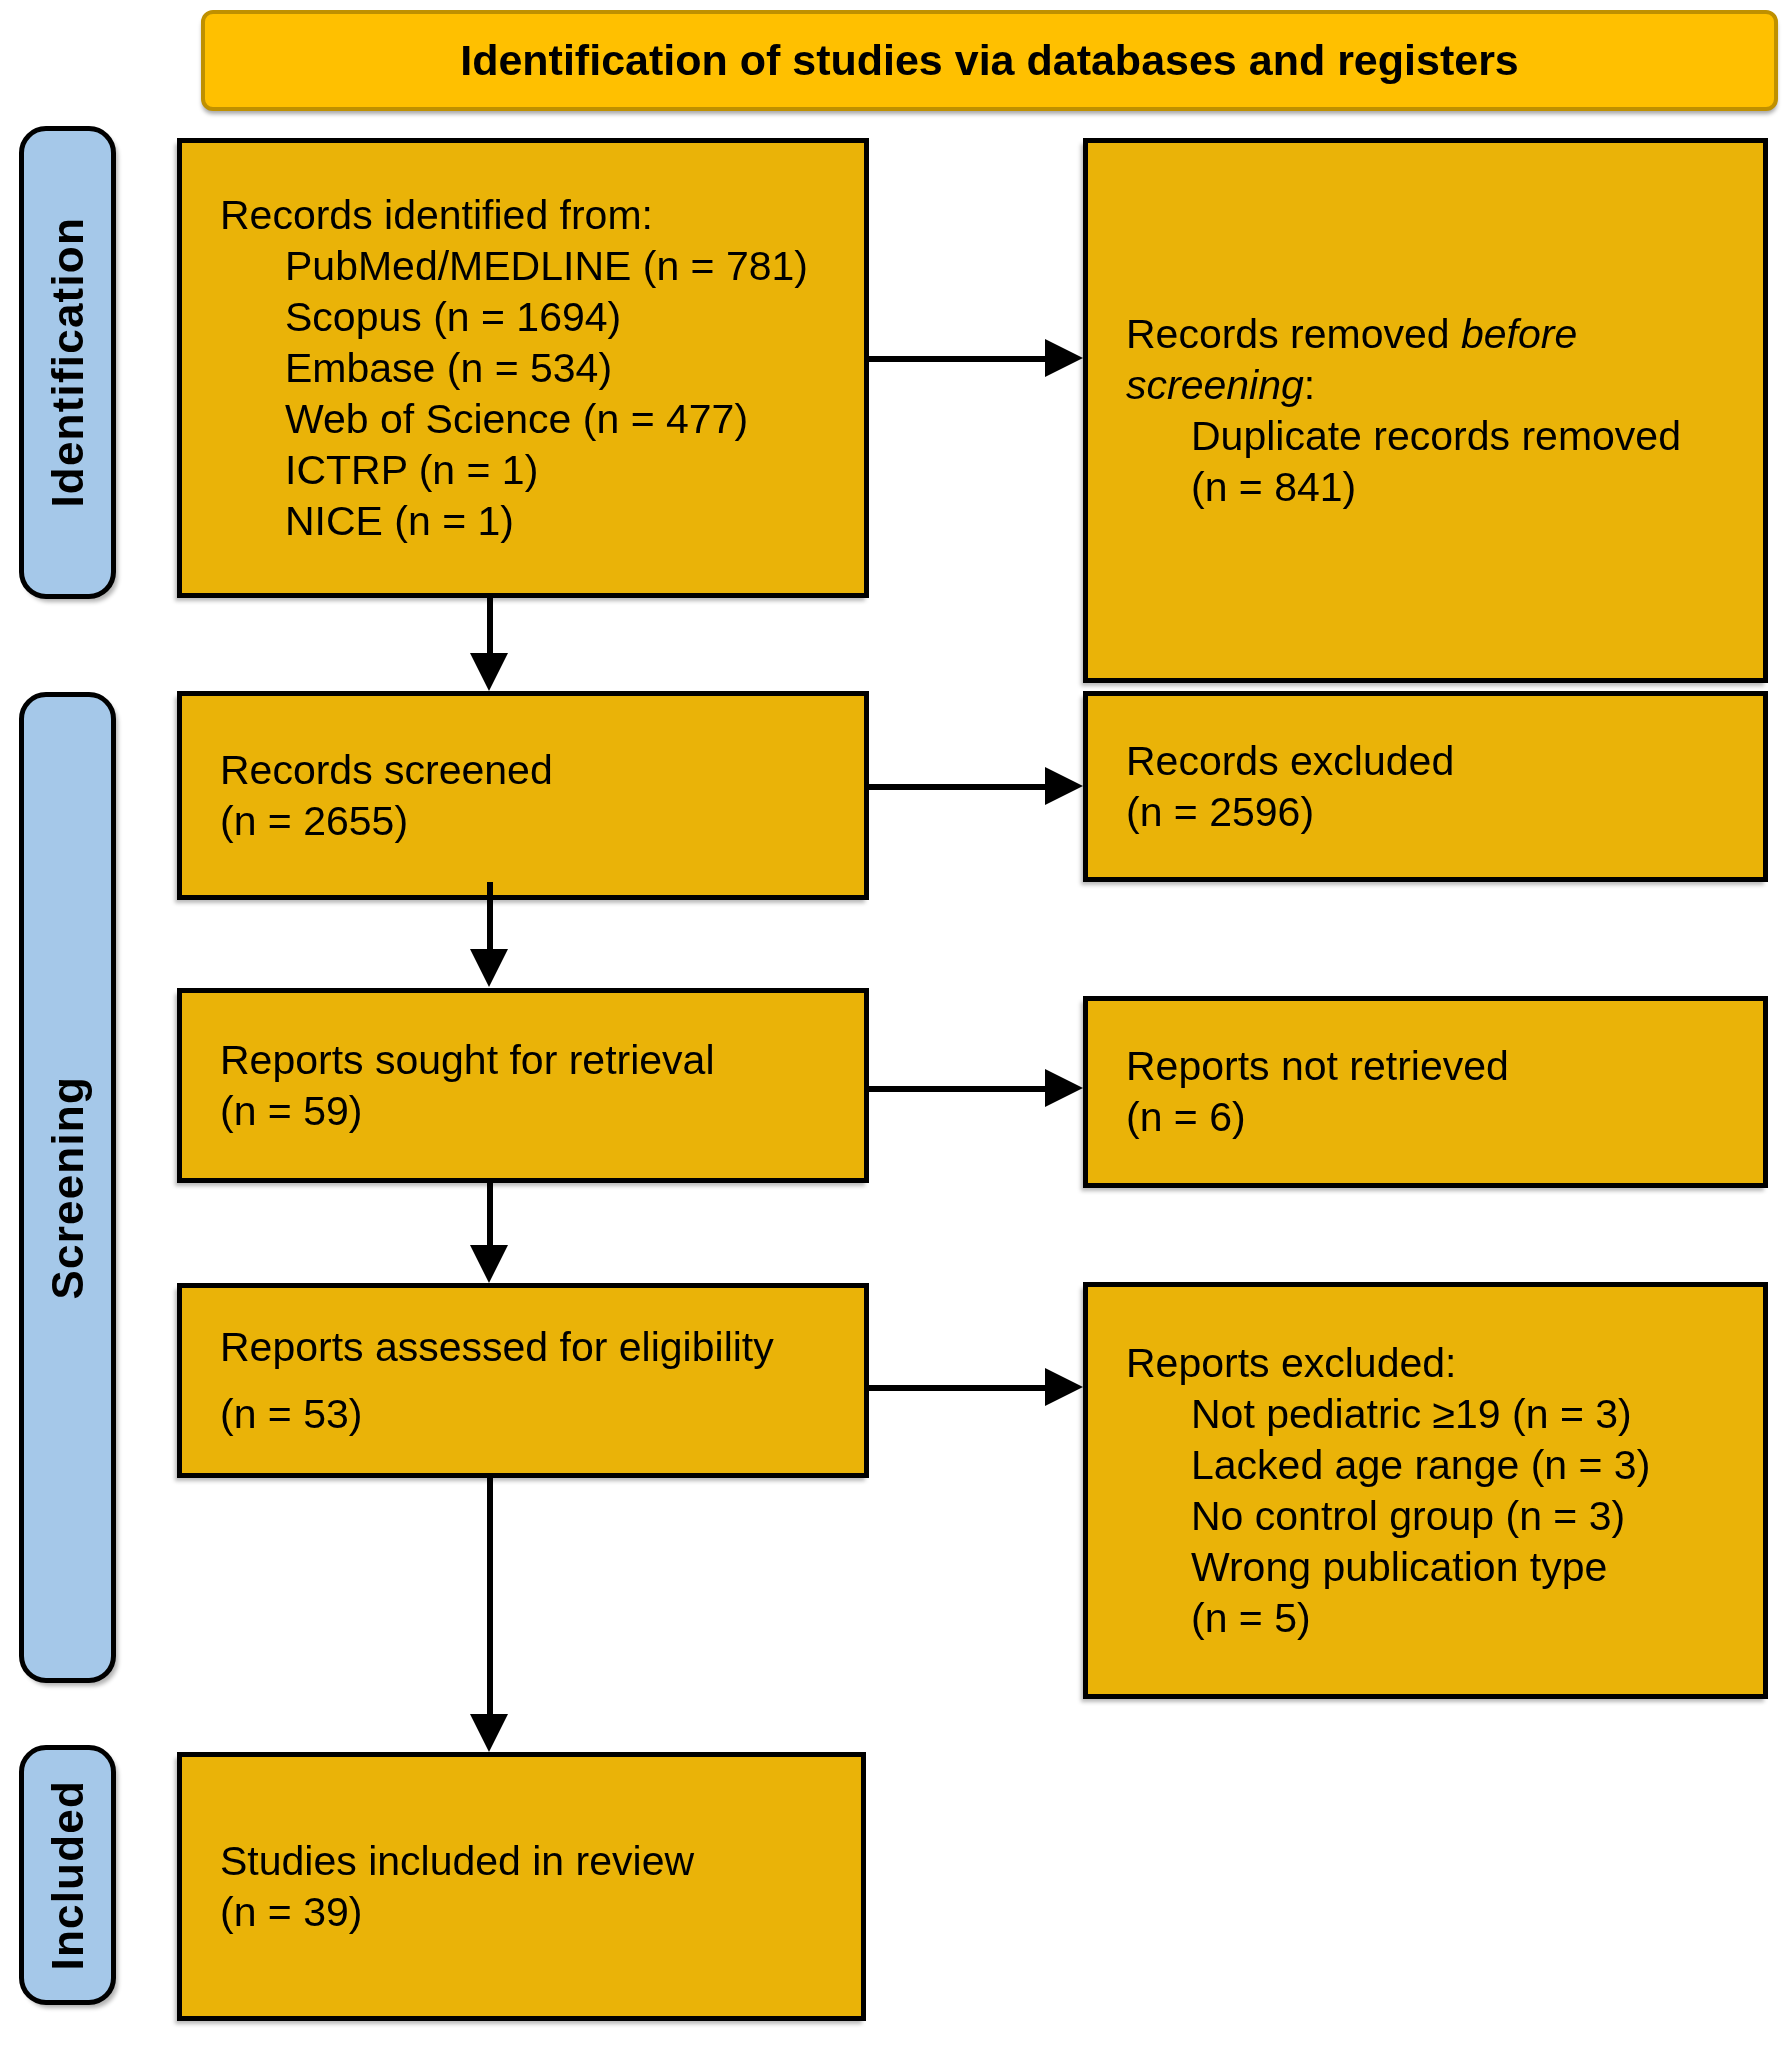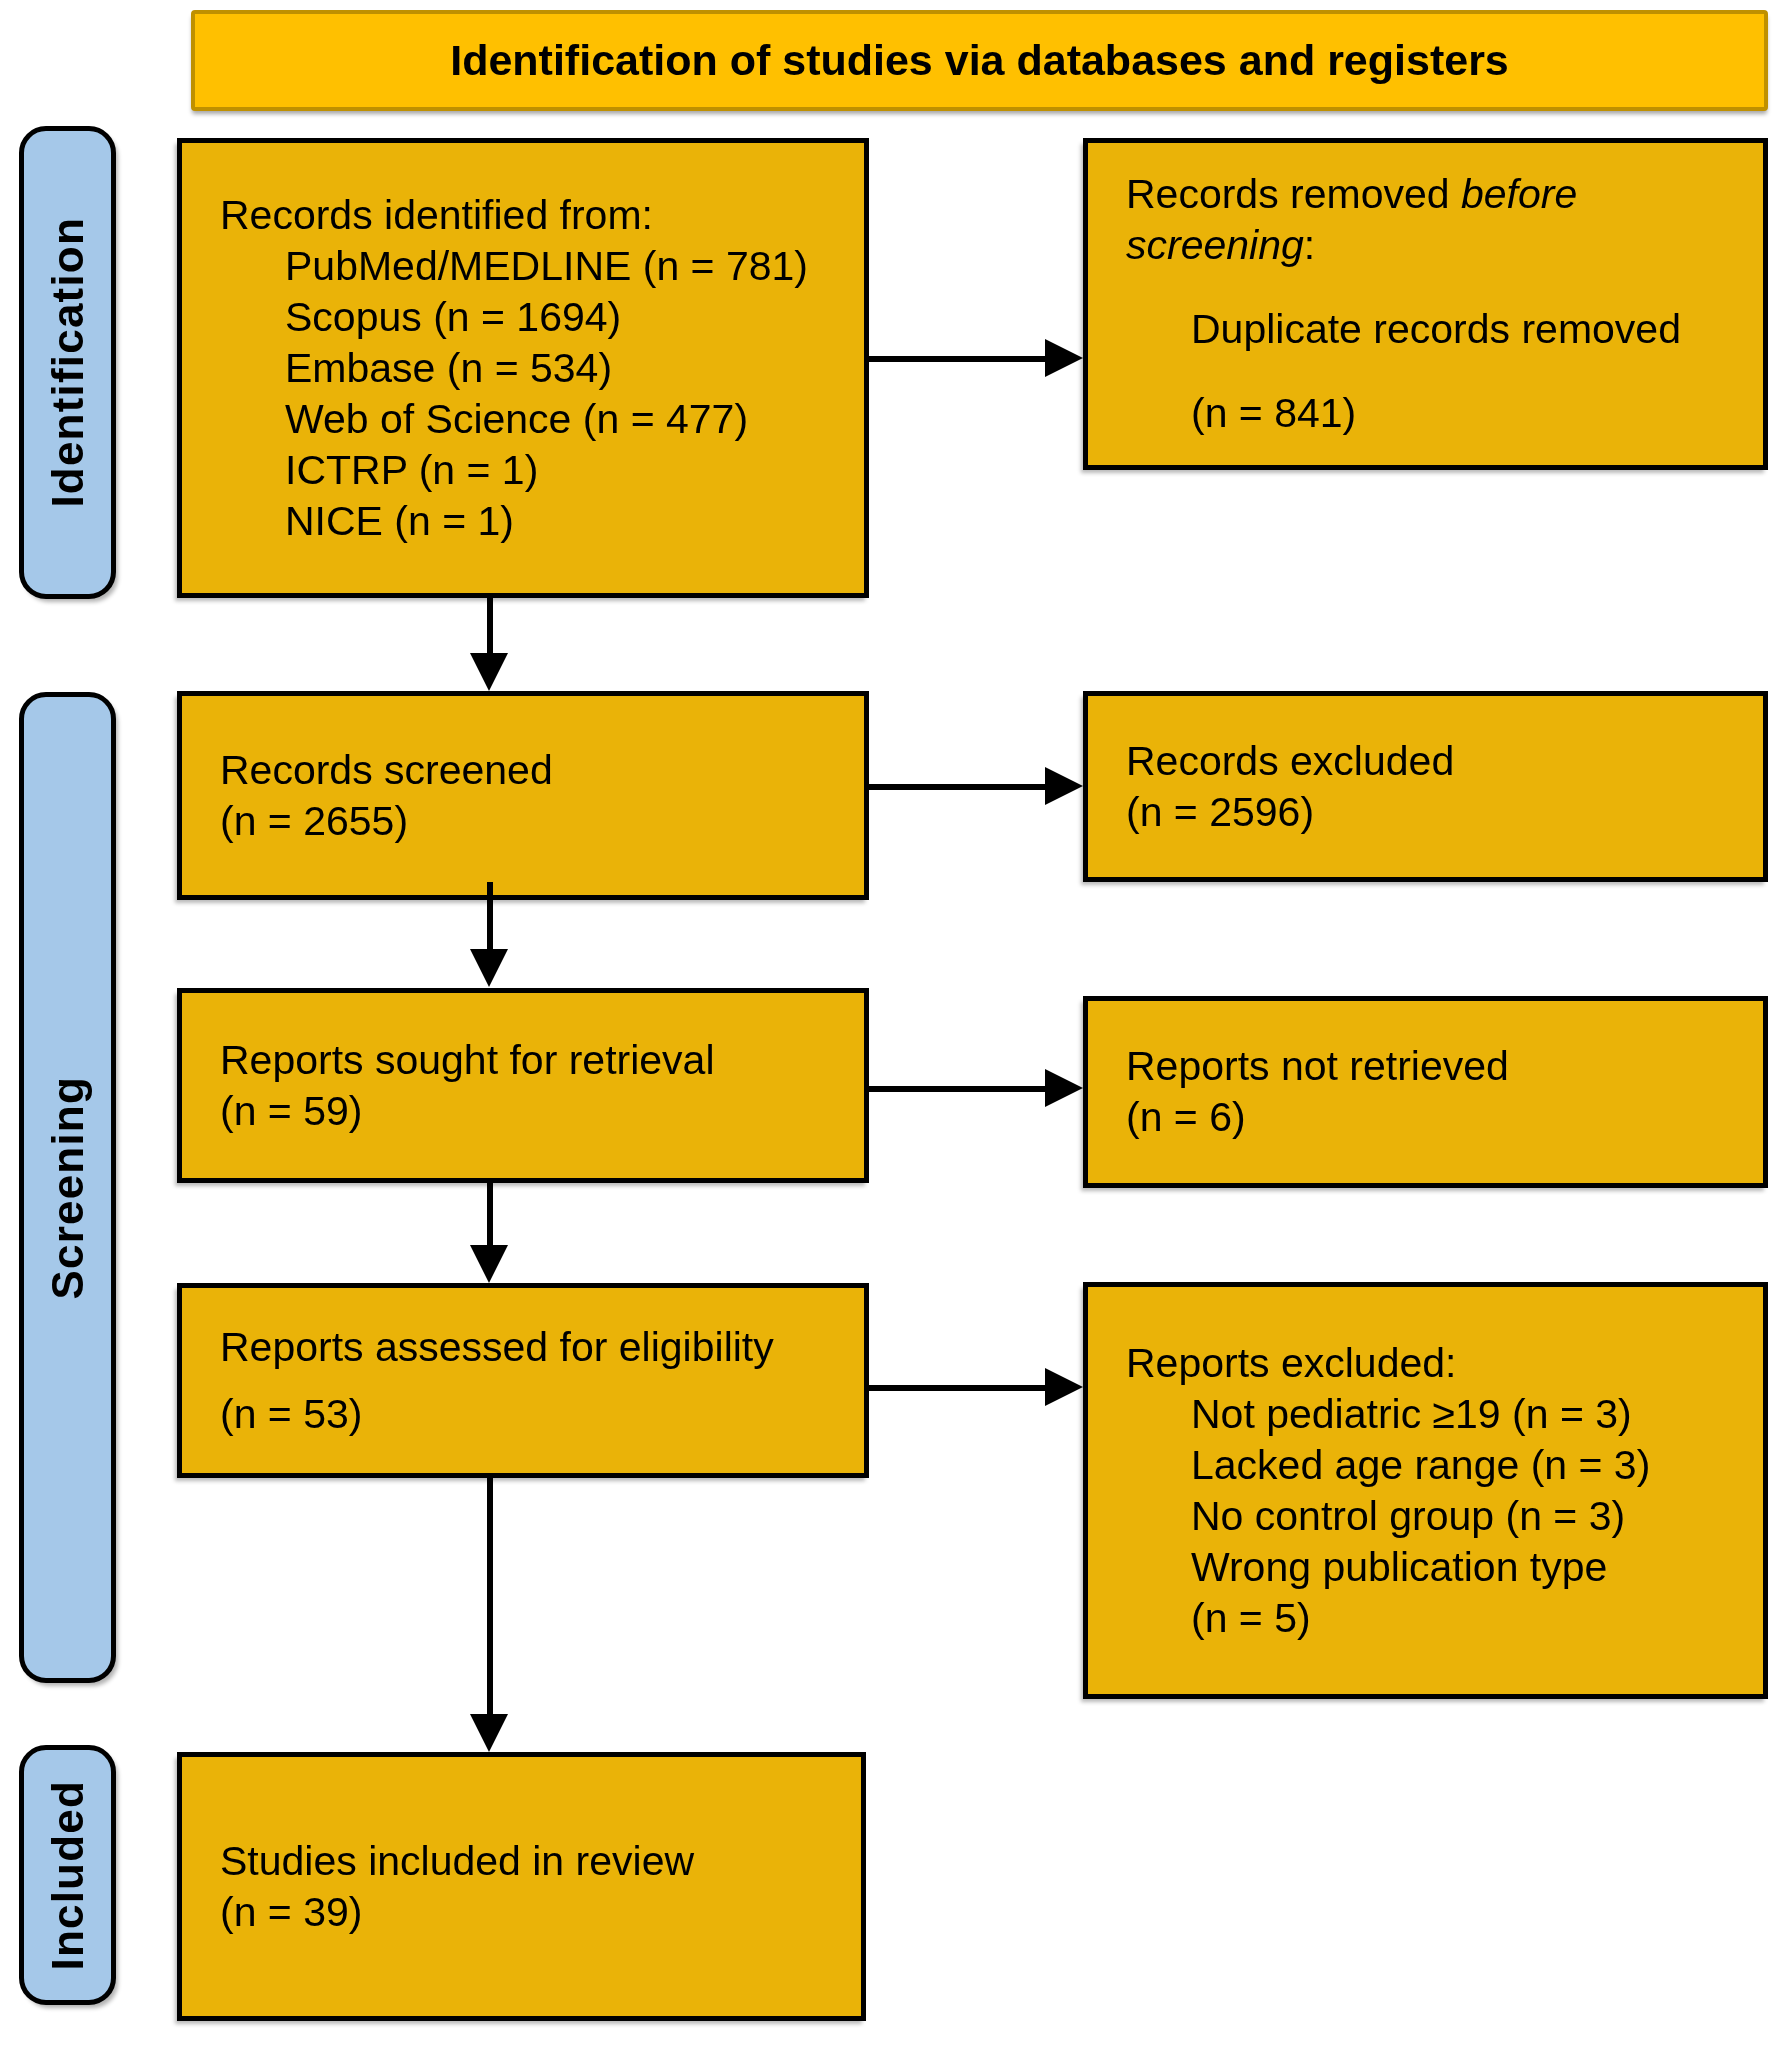"Identification of studies via databases" .banner { border-radius: 4px -> 12px; left: 191px -> 201px }
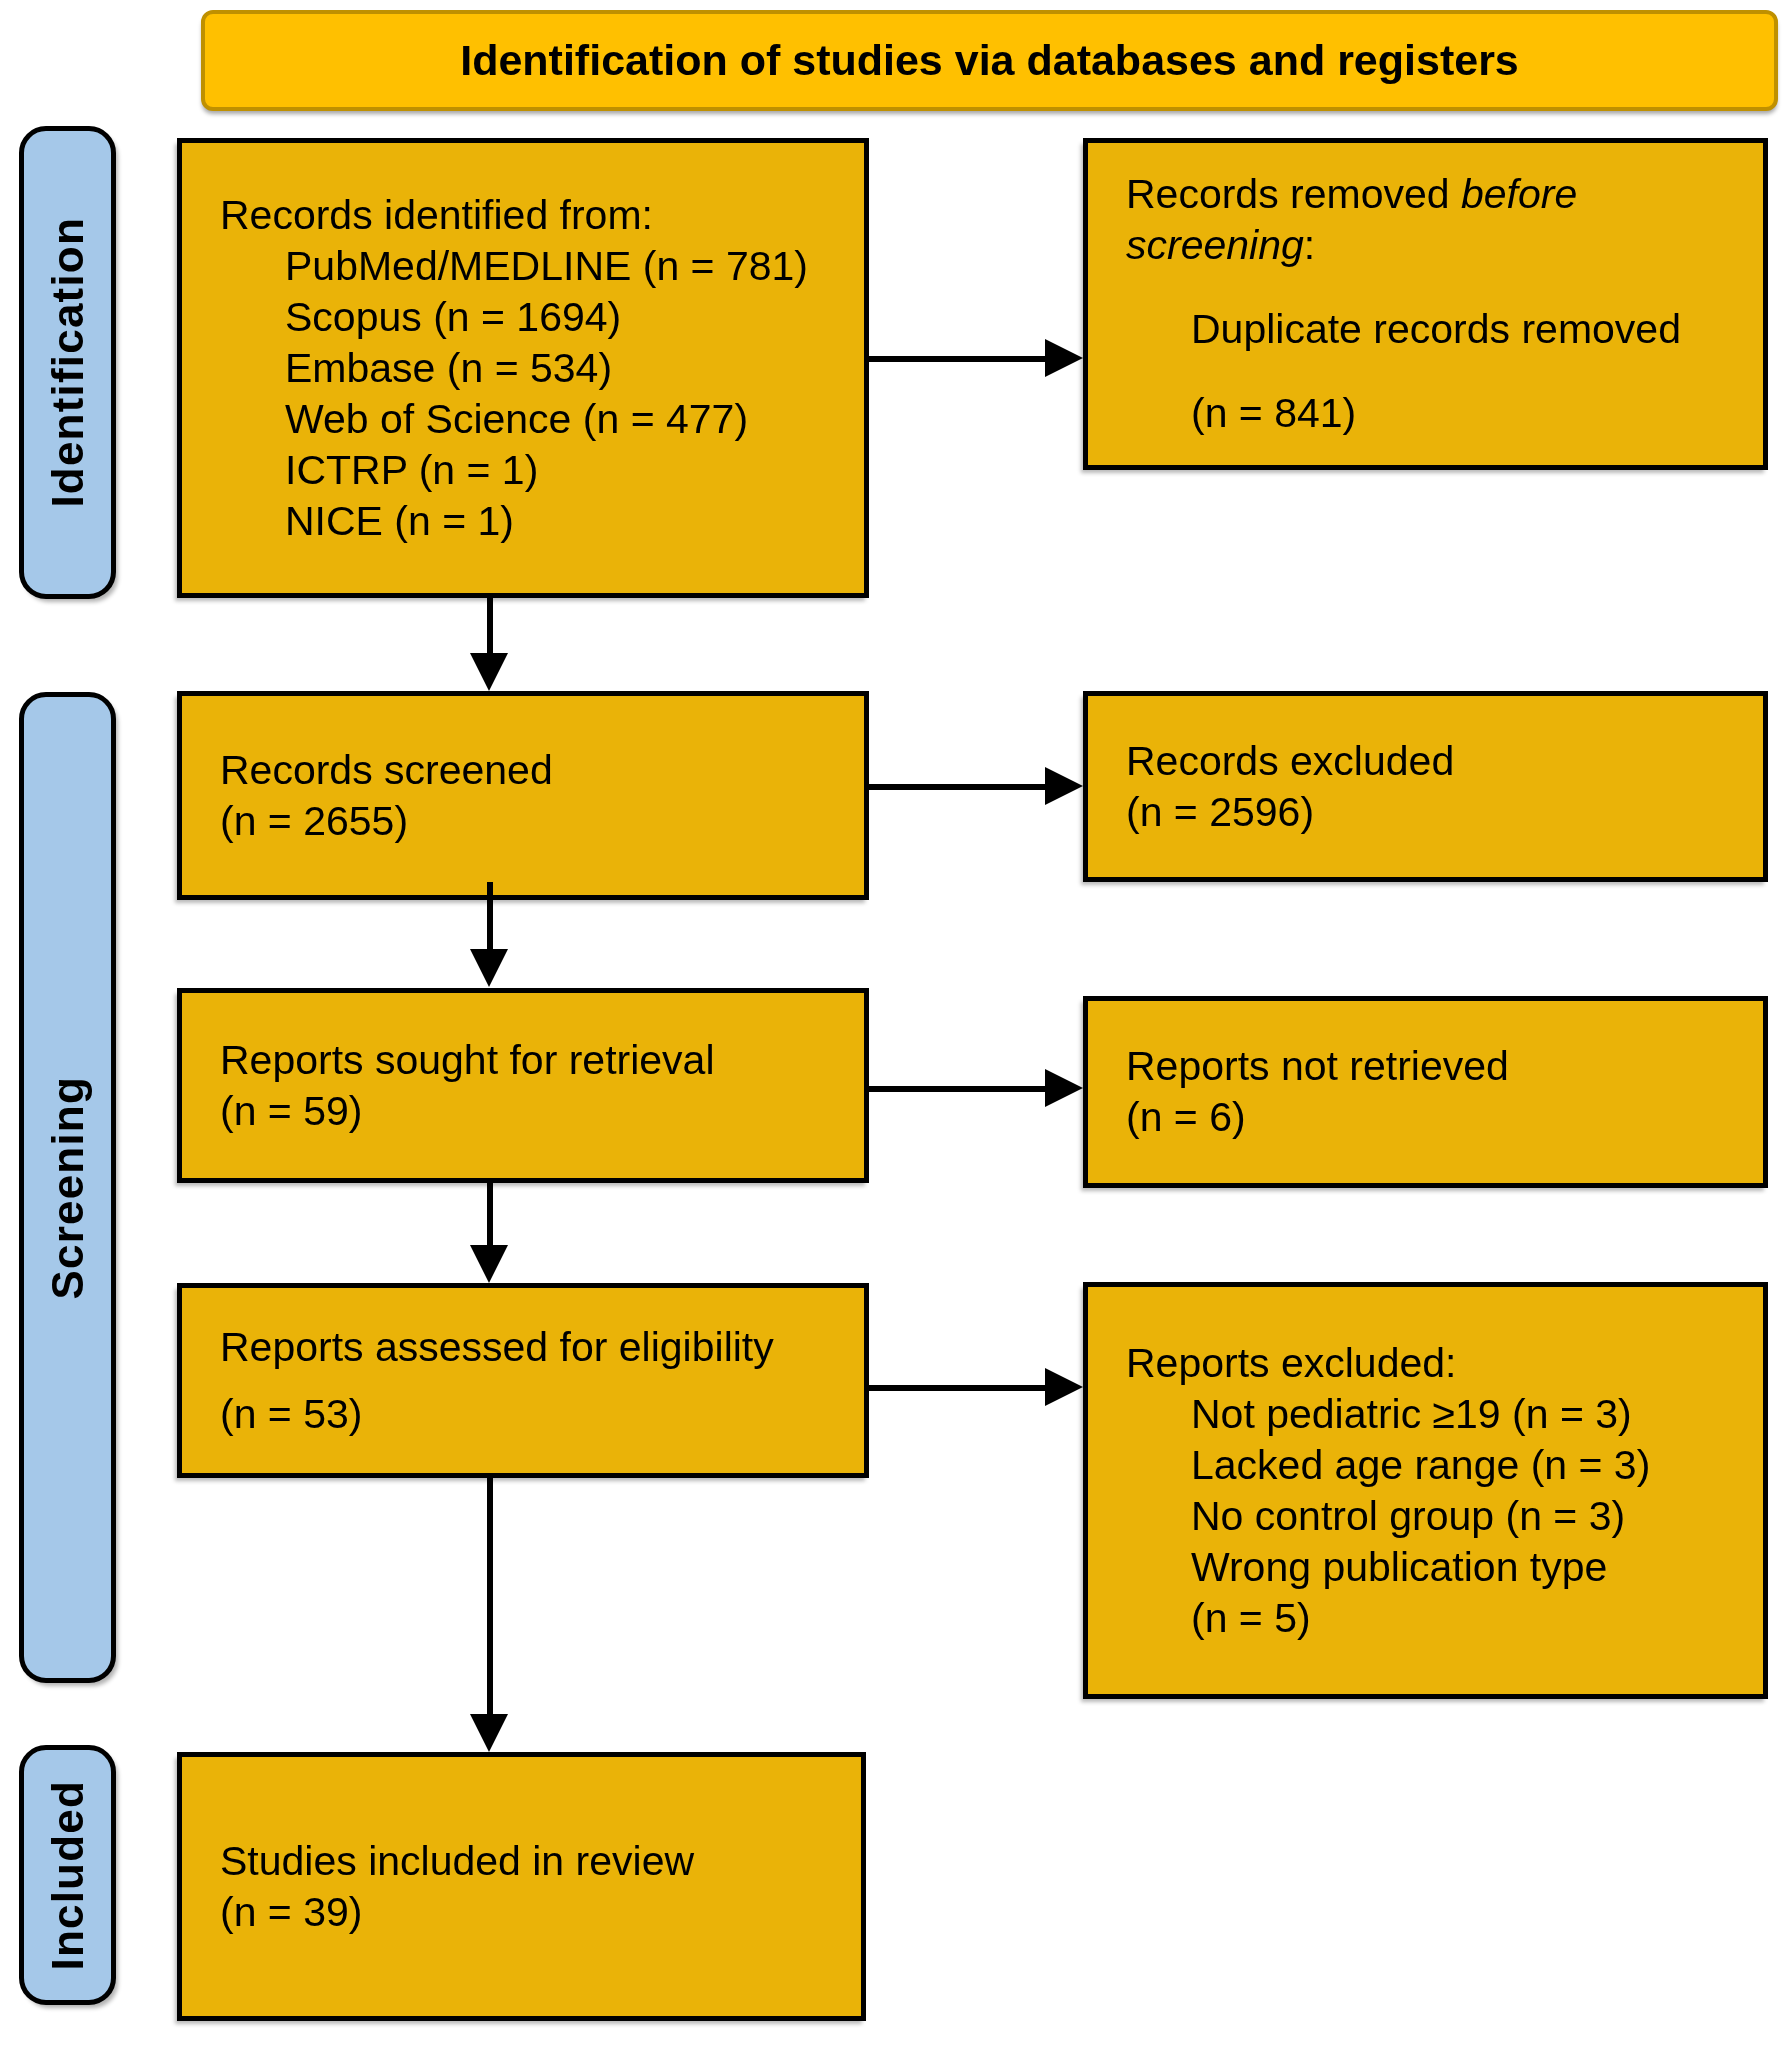"Records removed before screening:" #box-removed { gap: 33px -> none; height: 332px -> 545px }
